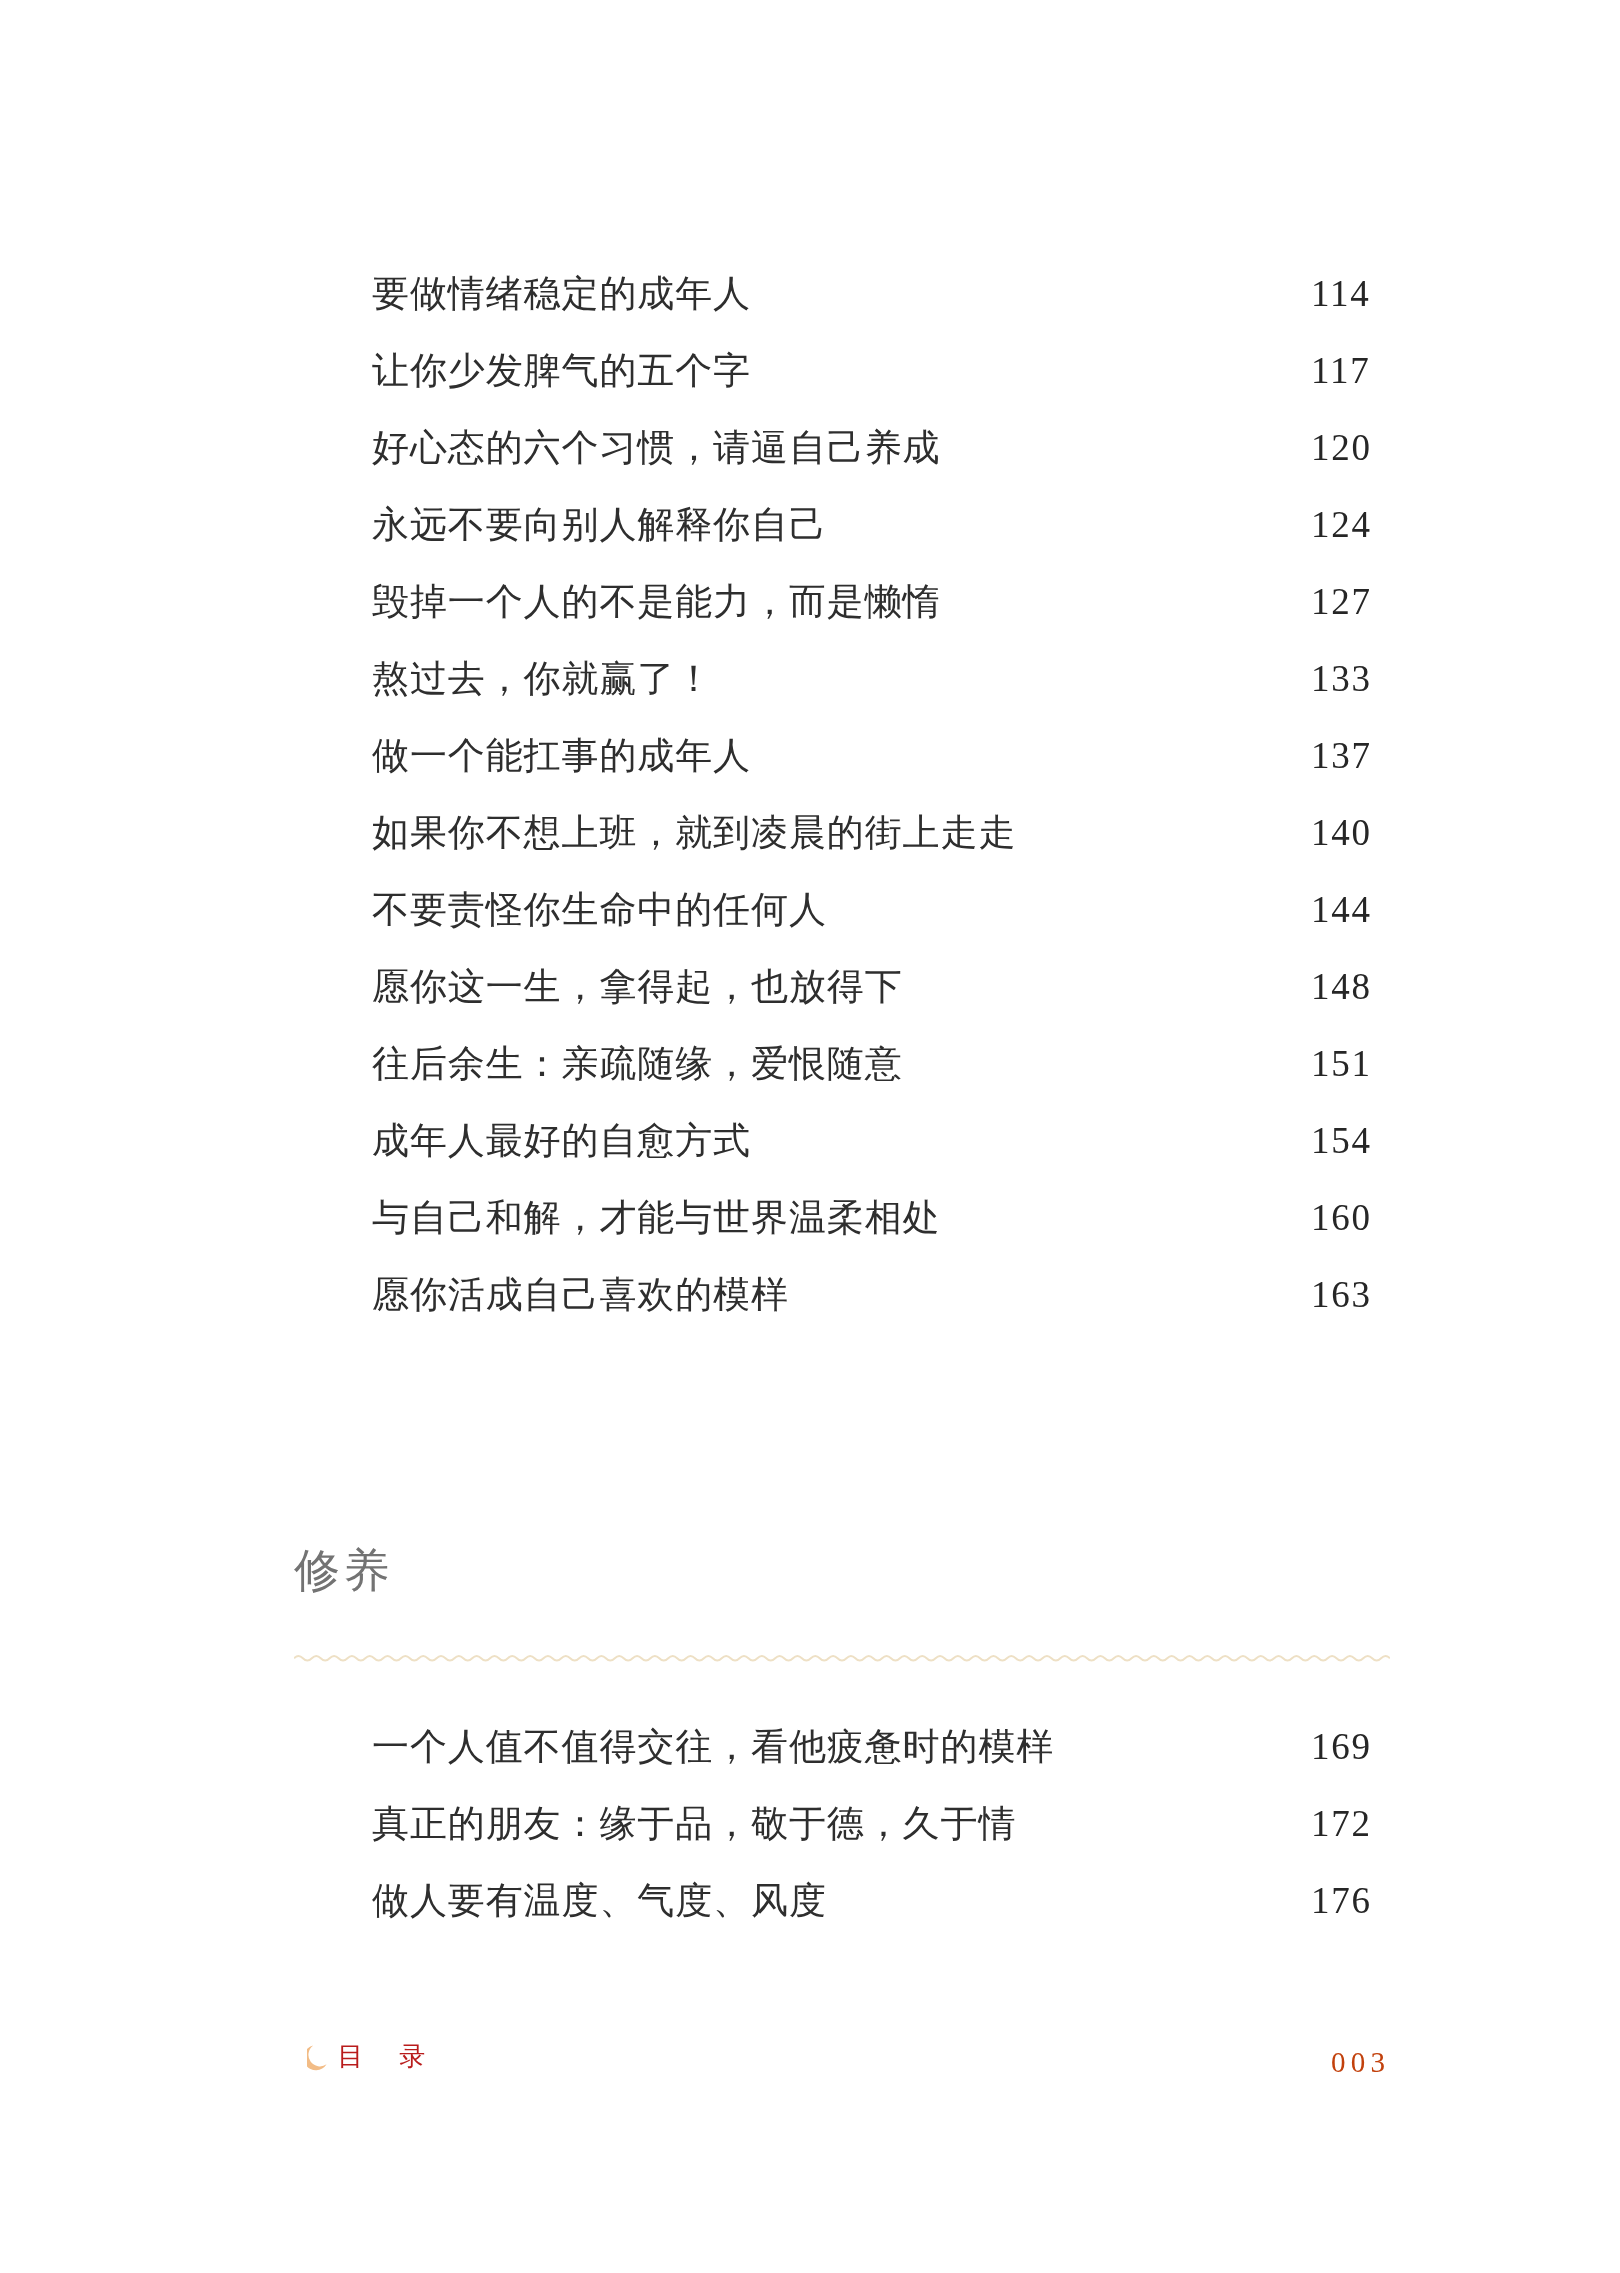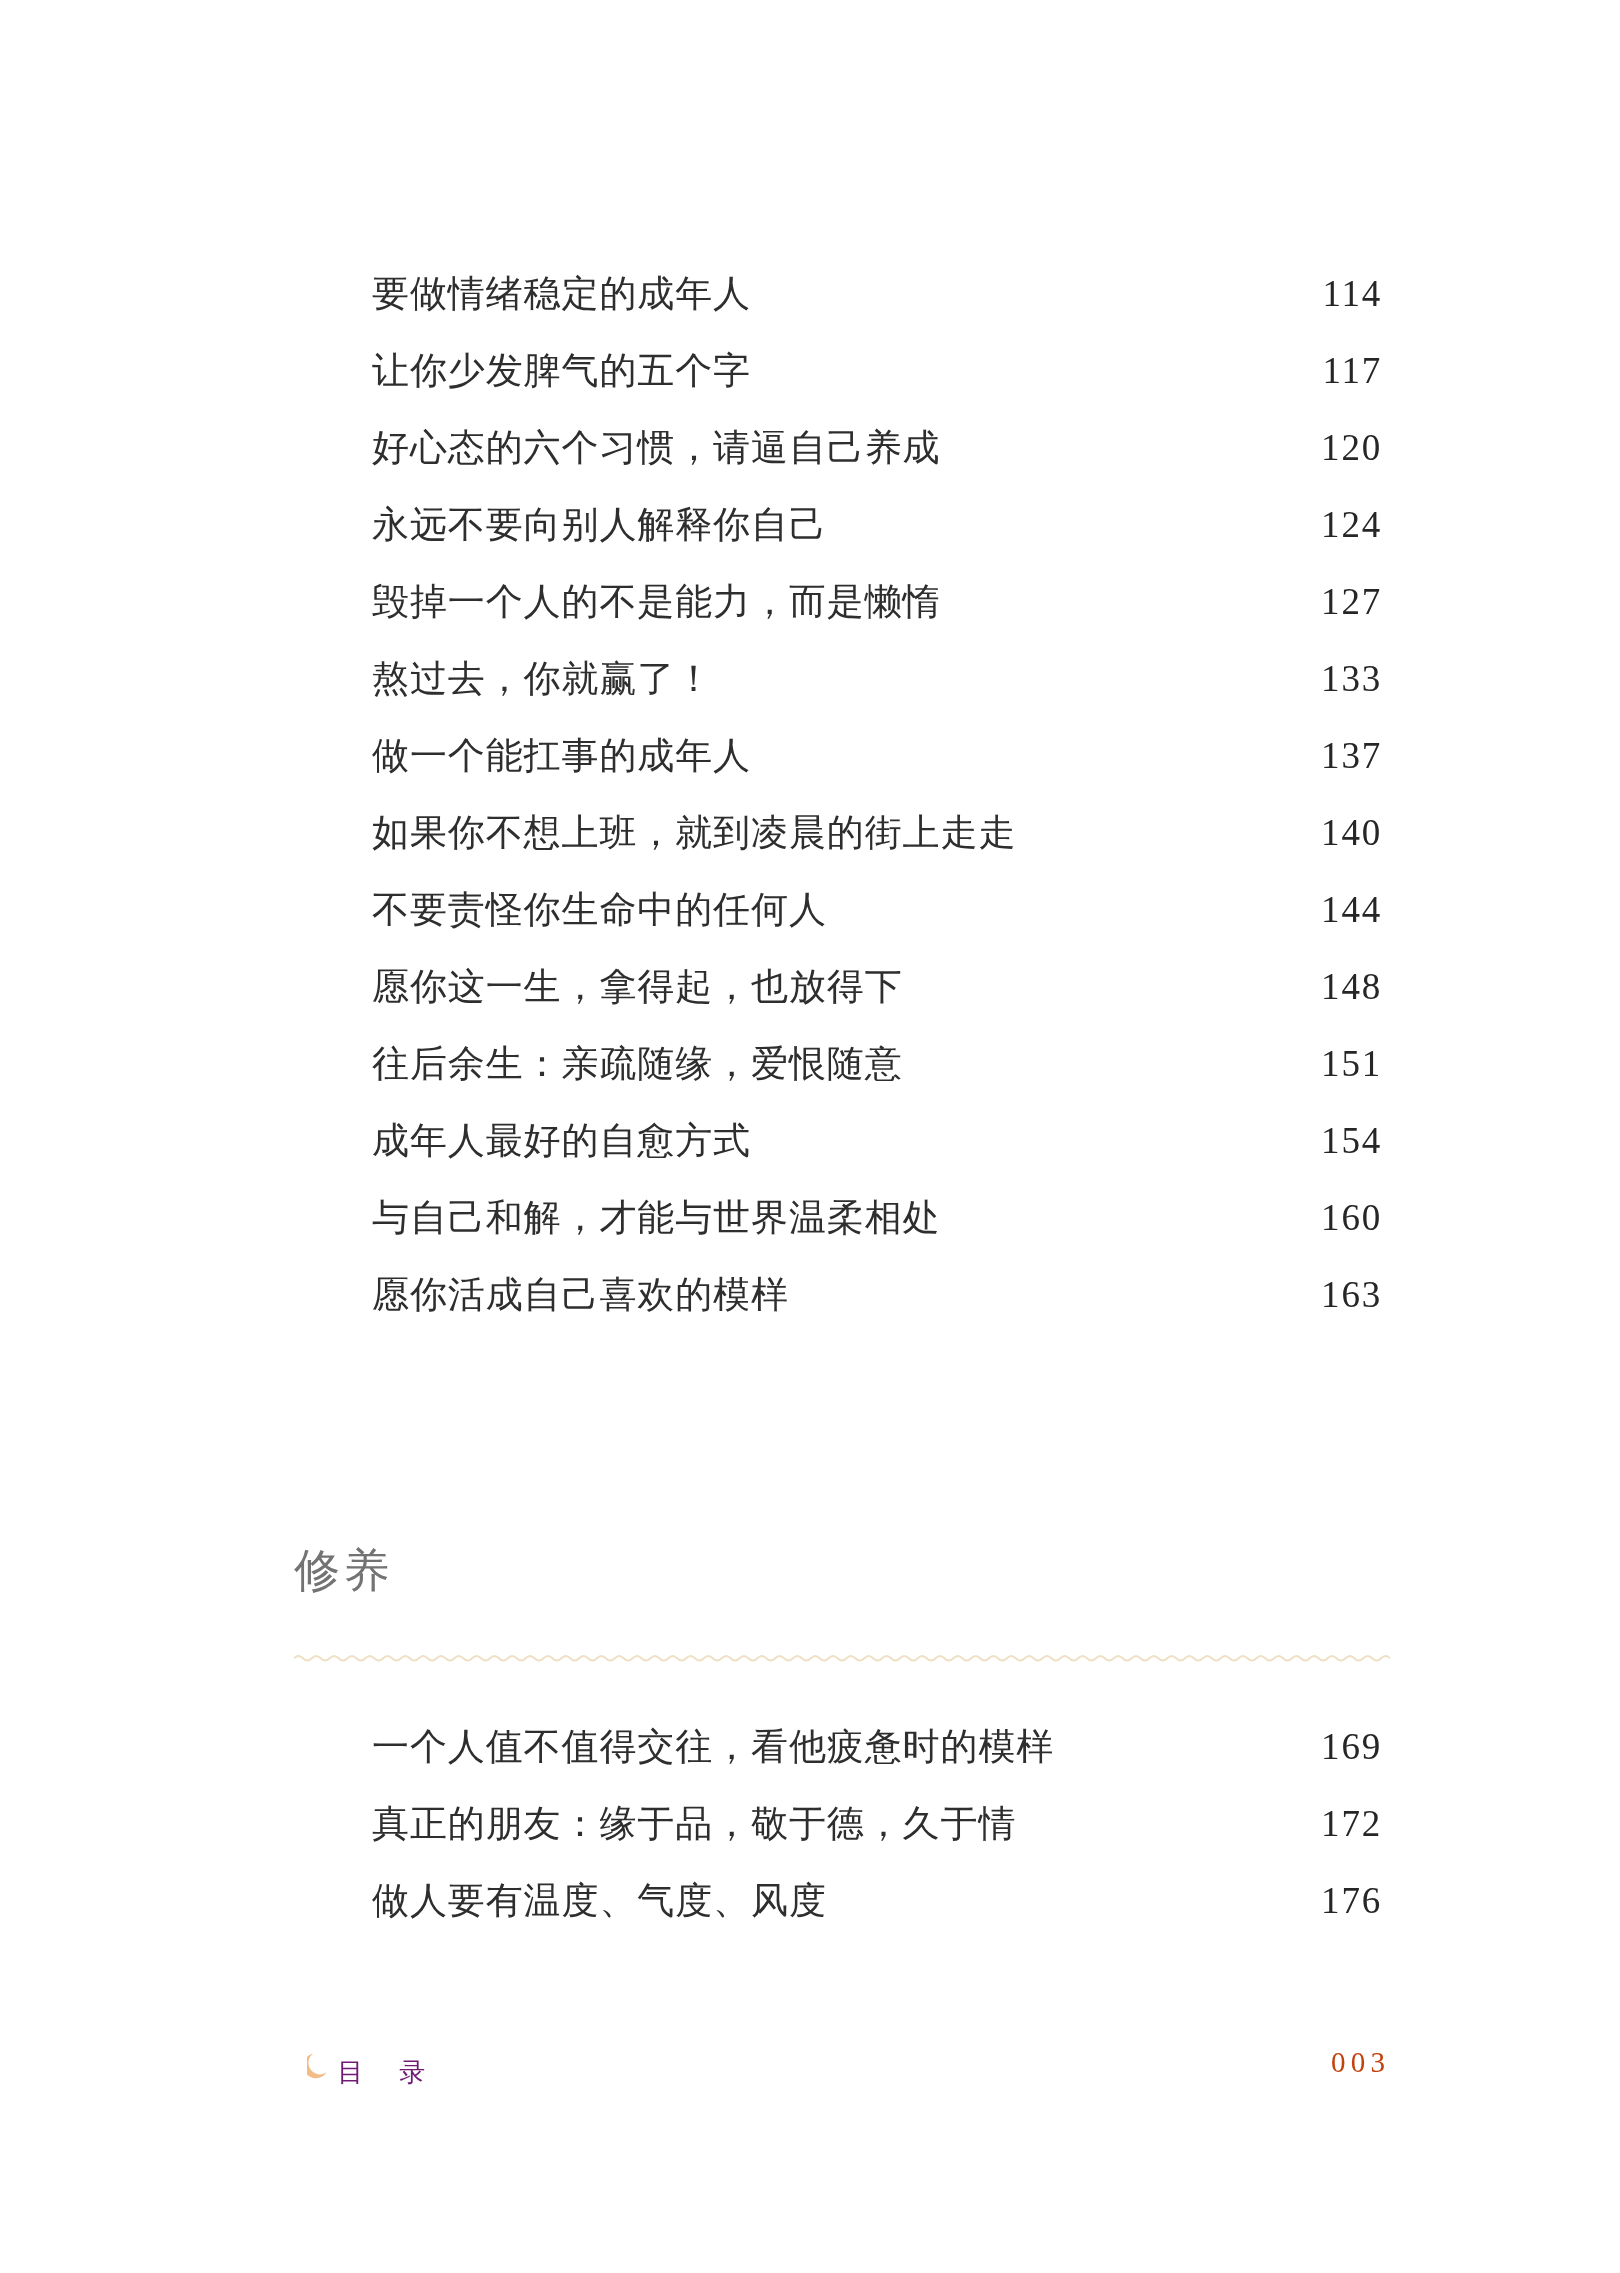"114" .toc-page { text-align: right -> left }
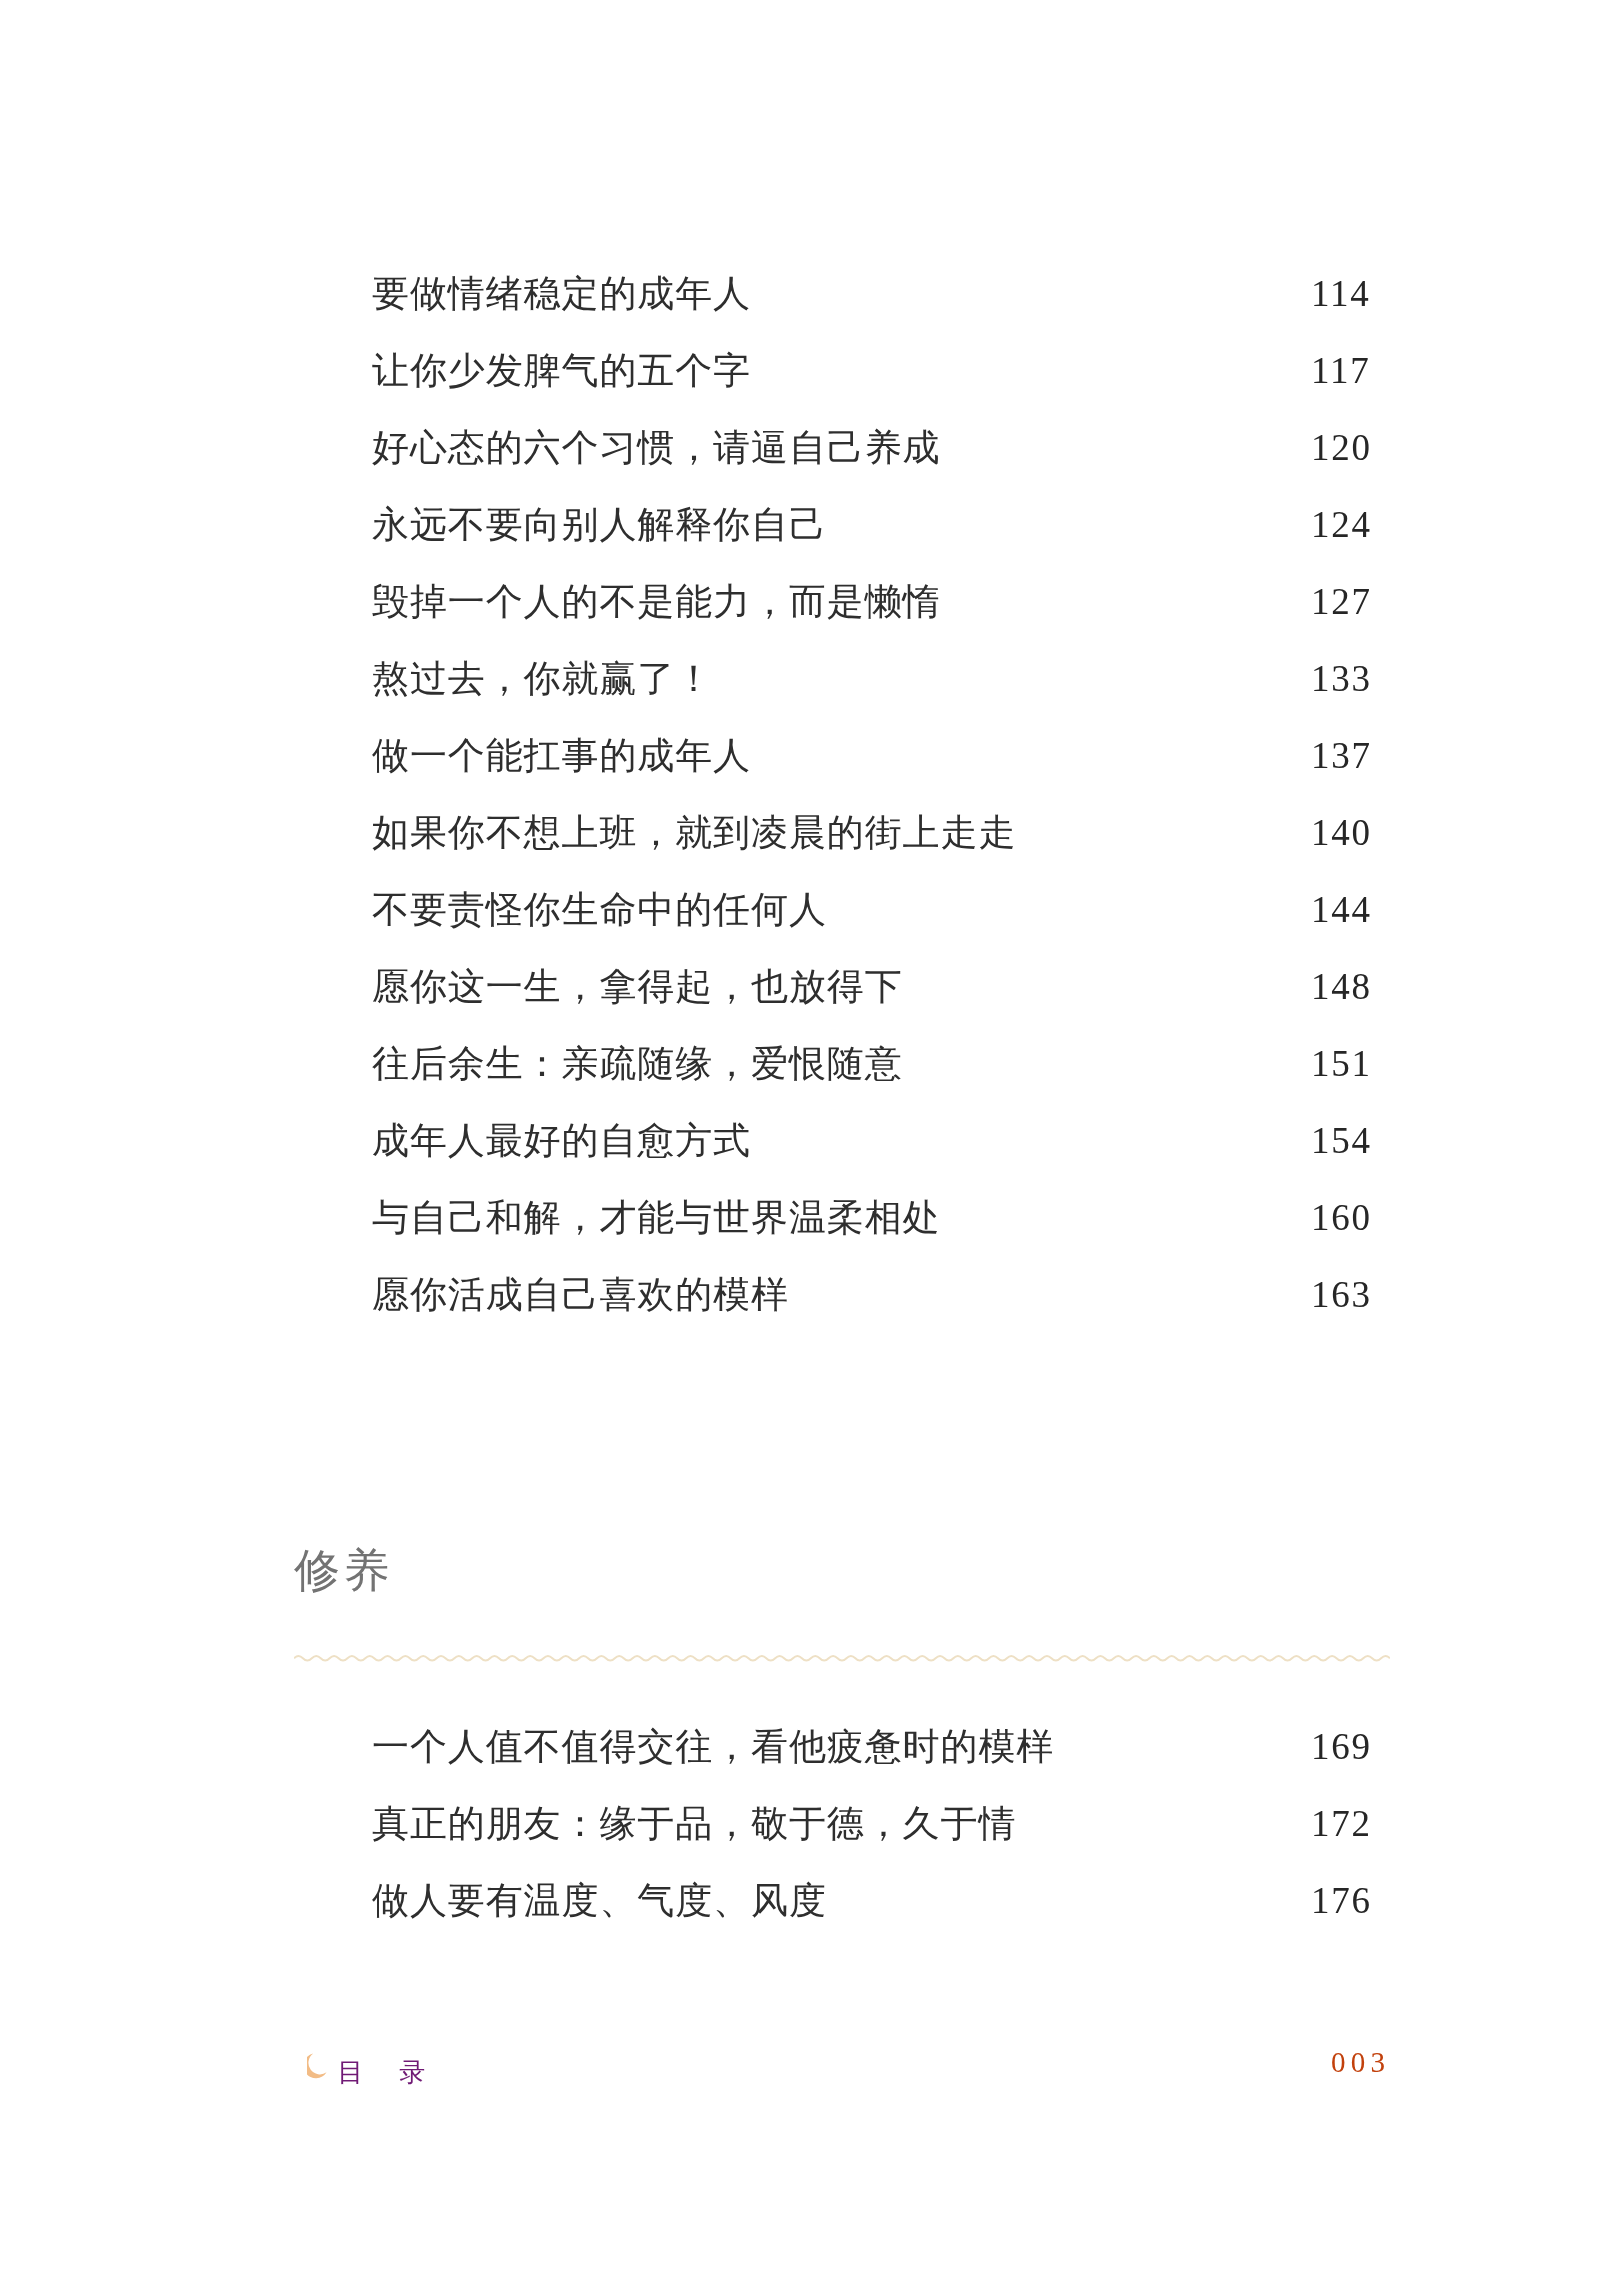"目 录" .footer-label { color: #701a75 -> #b91c1c; margin-top: 16px -> none }
